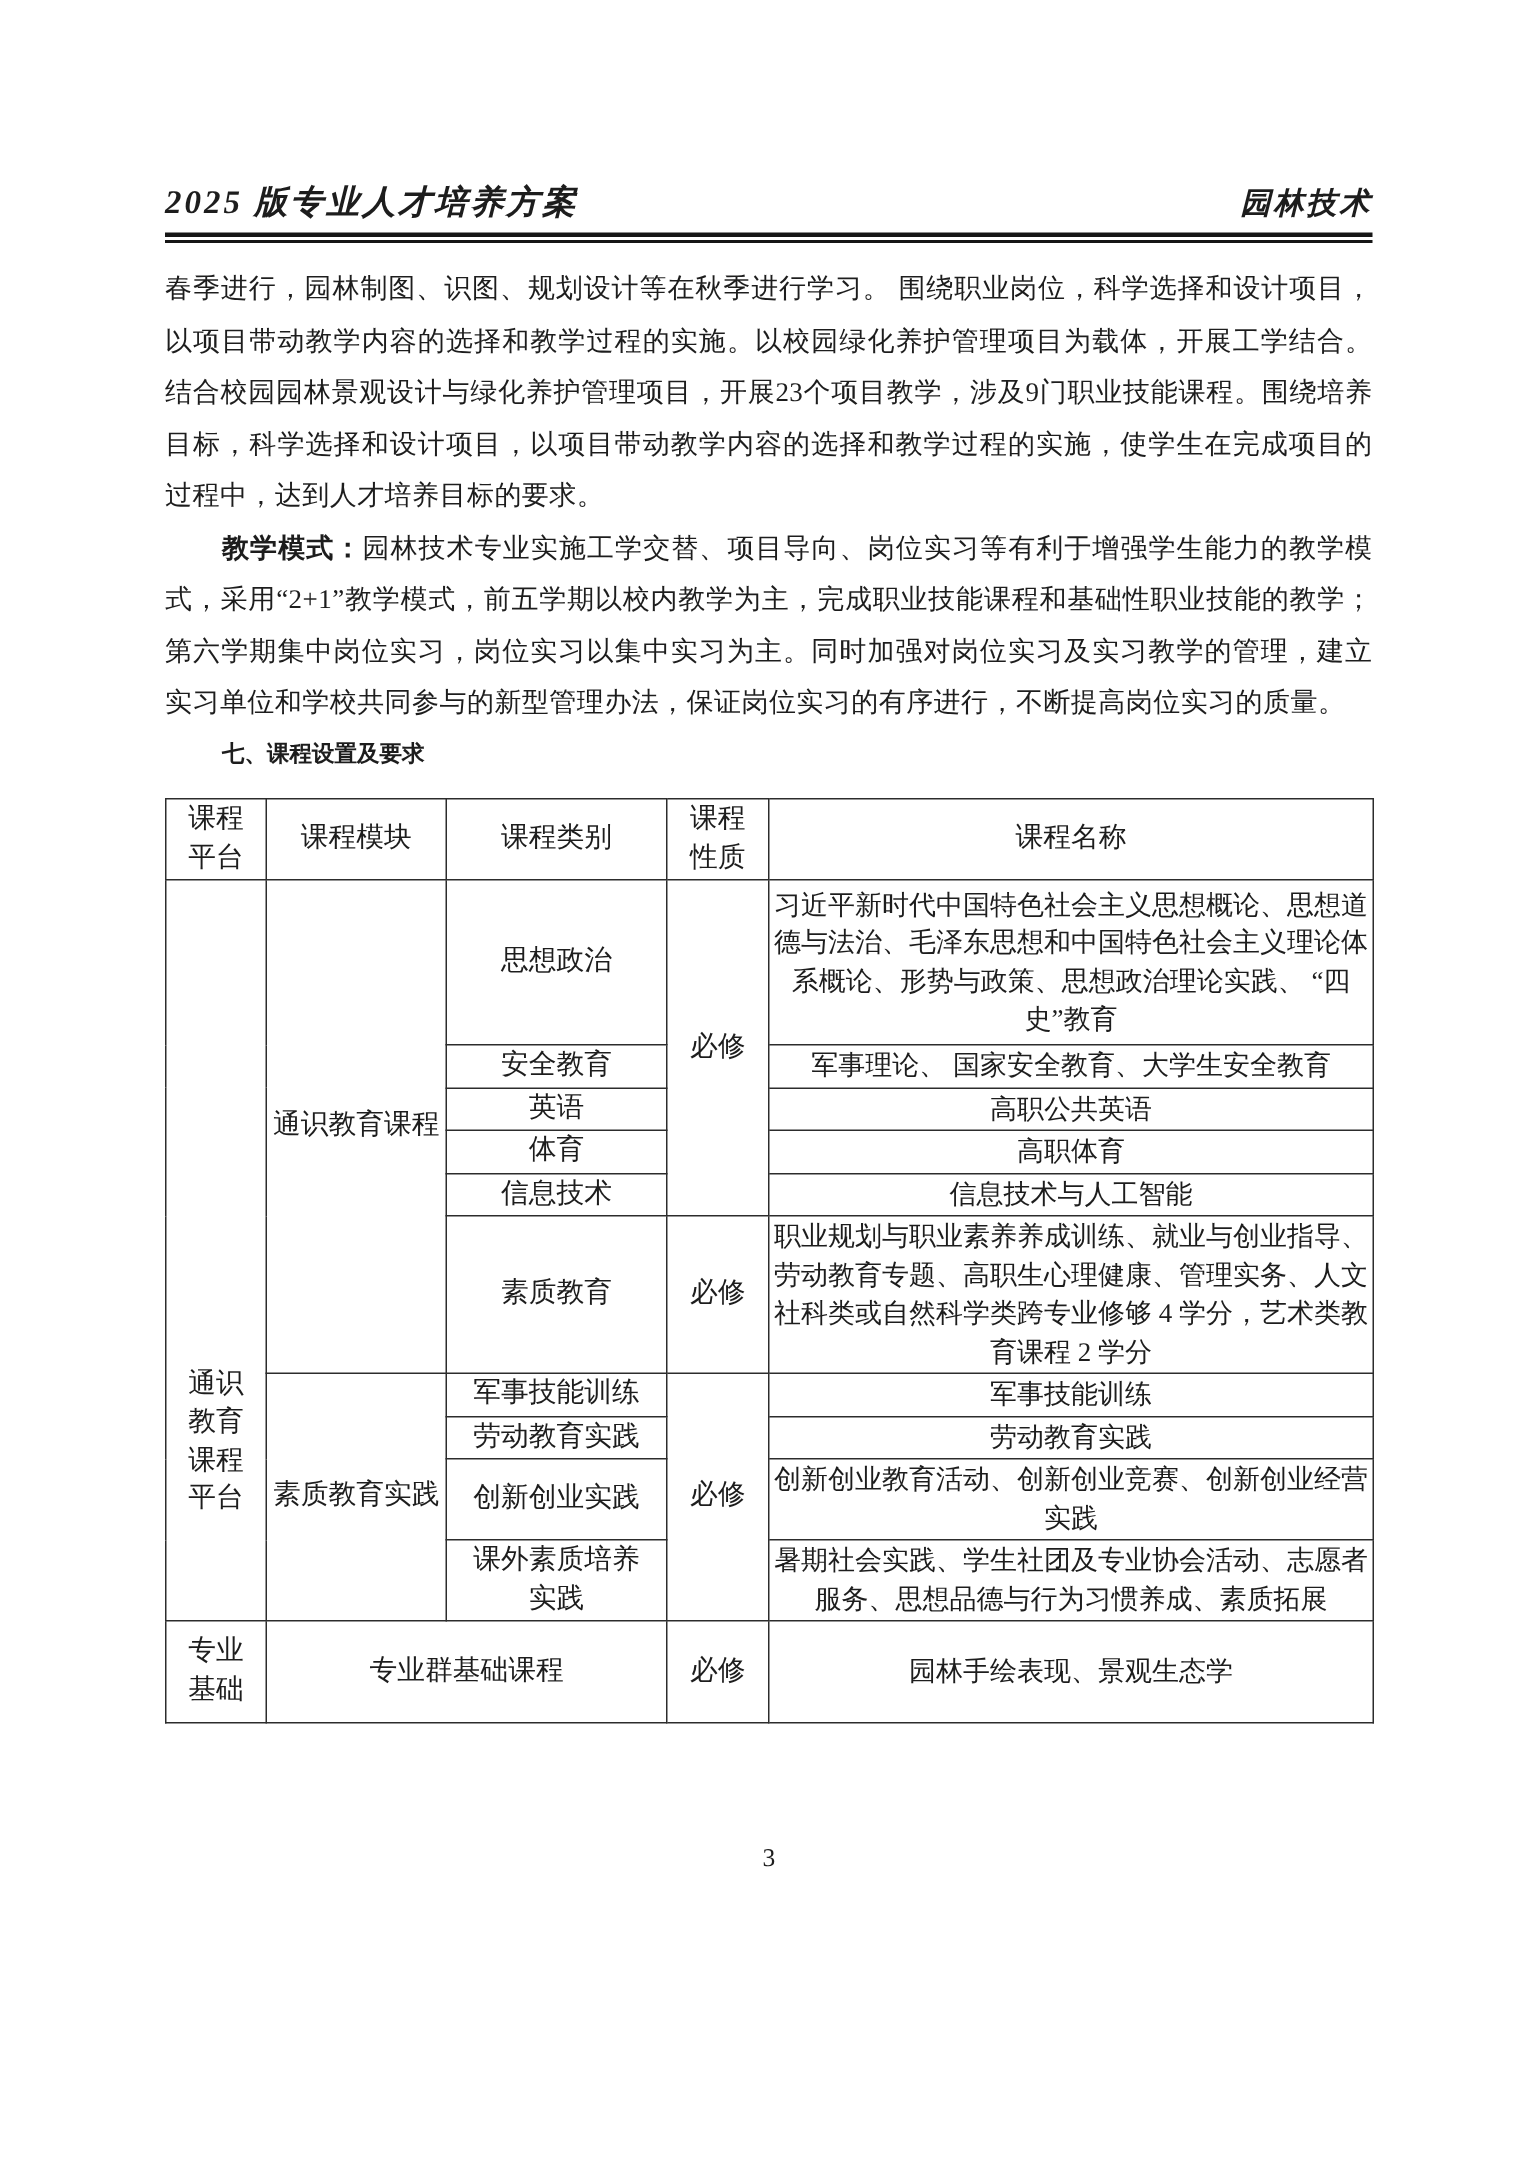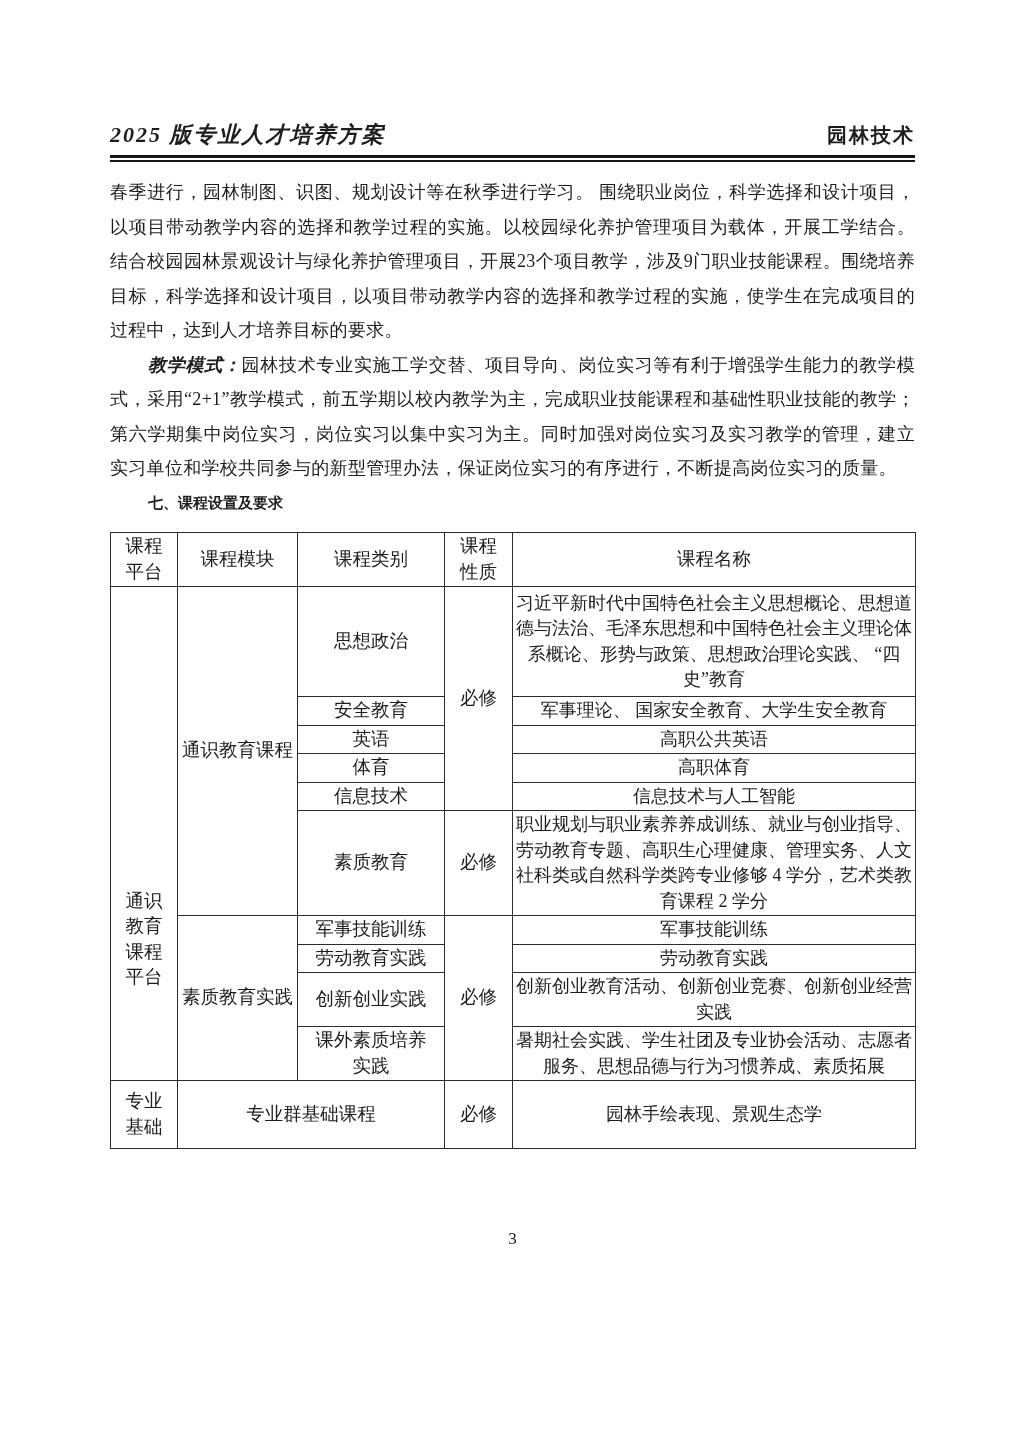"园林技术" .rh-right { font-style: none -> italic }
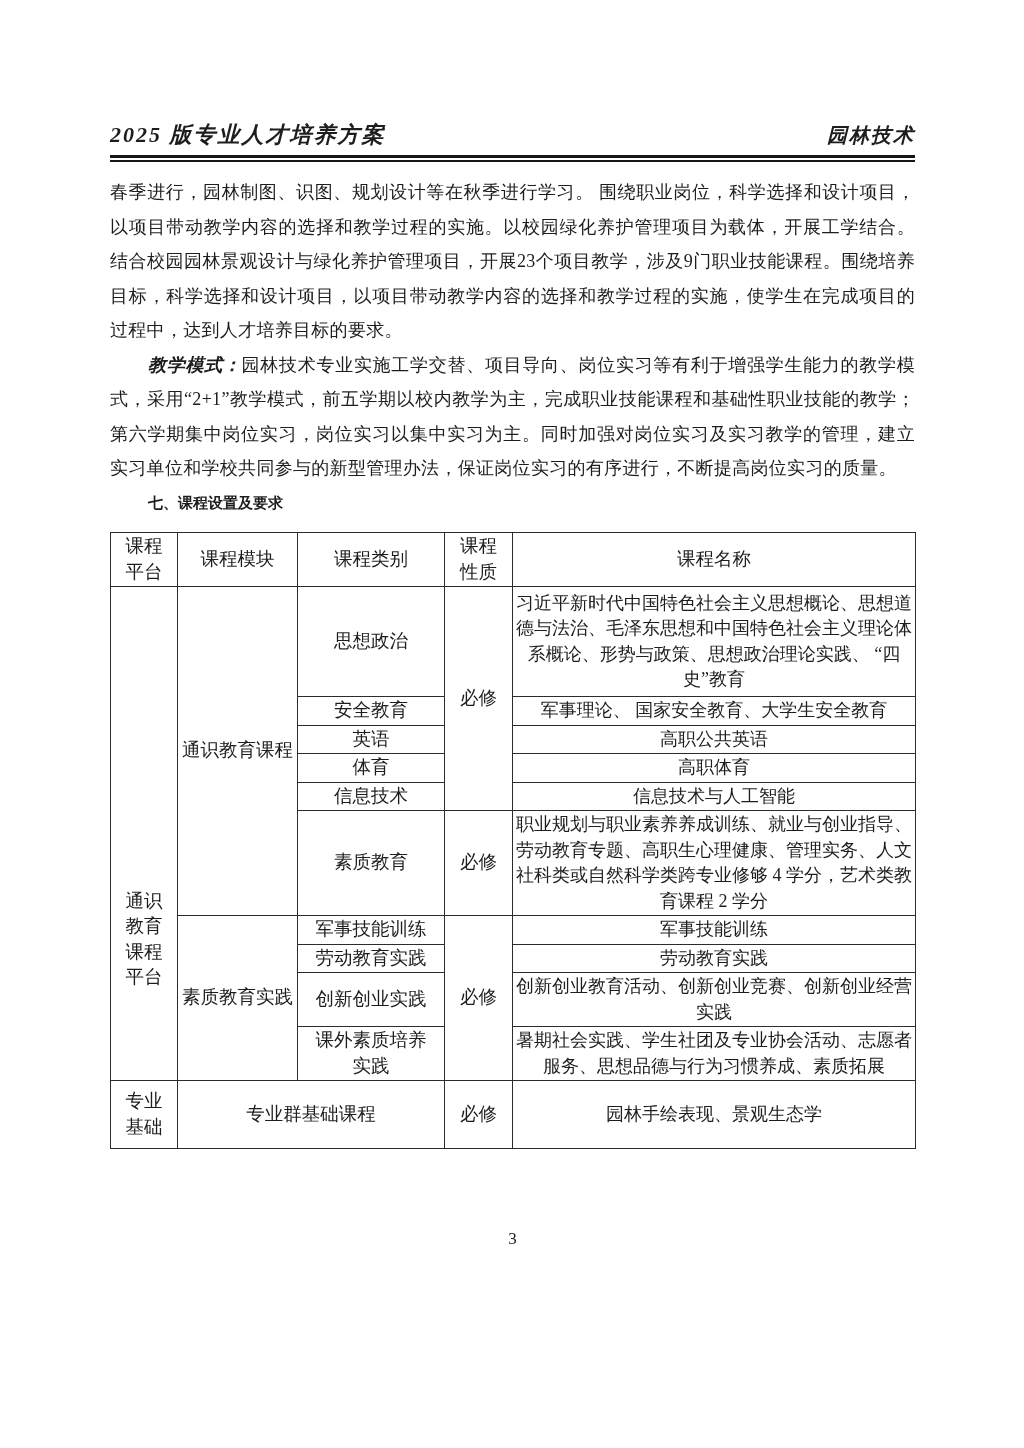"教学模式：" .bold { font-style: italic -> none }
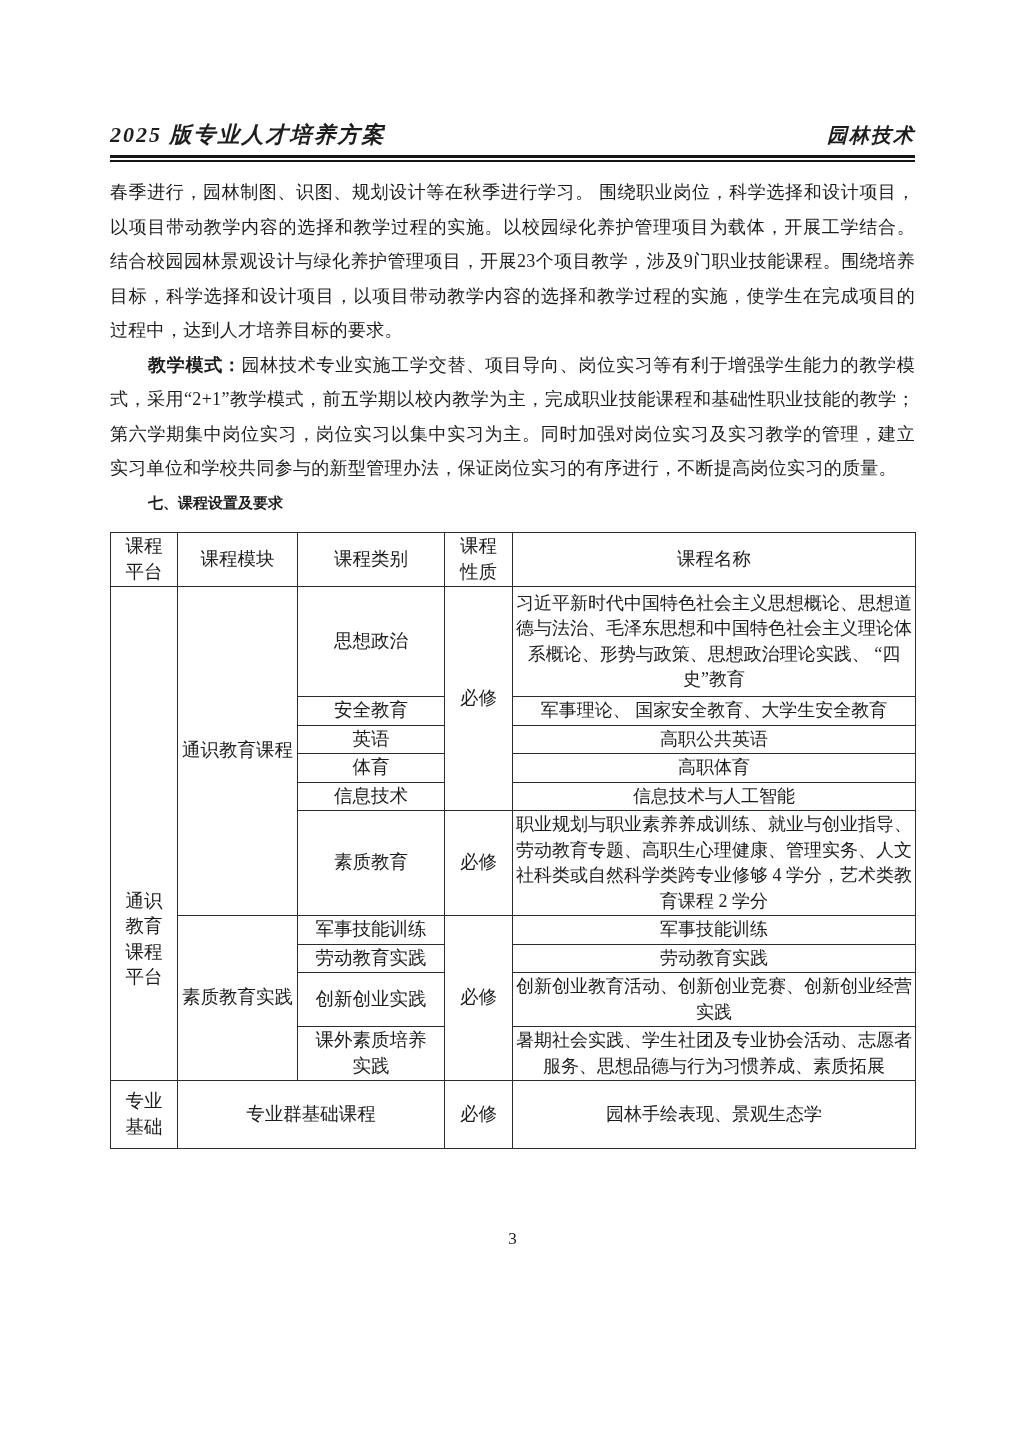"通识" .shift-down { top: 106px -> 128px }
